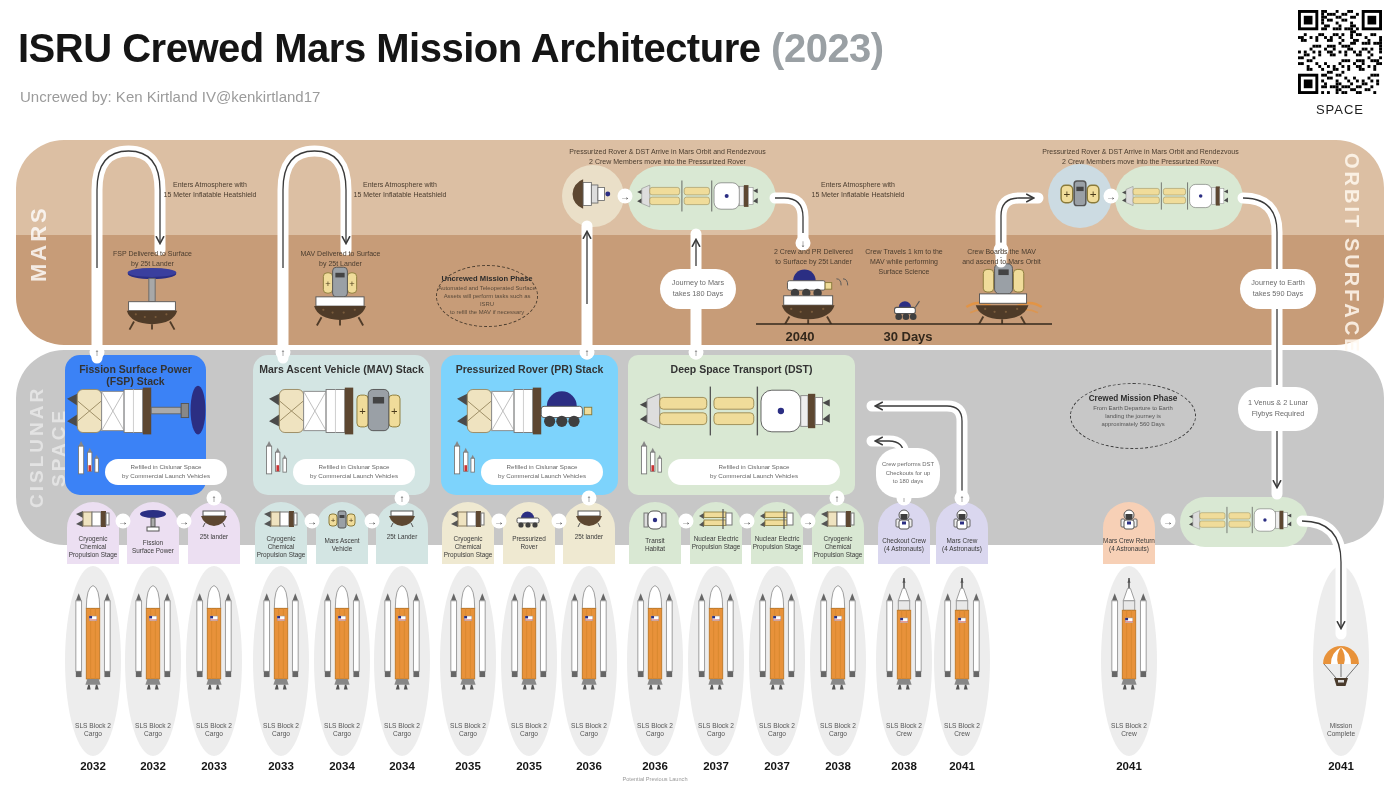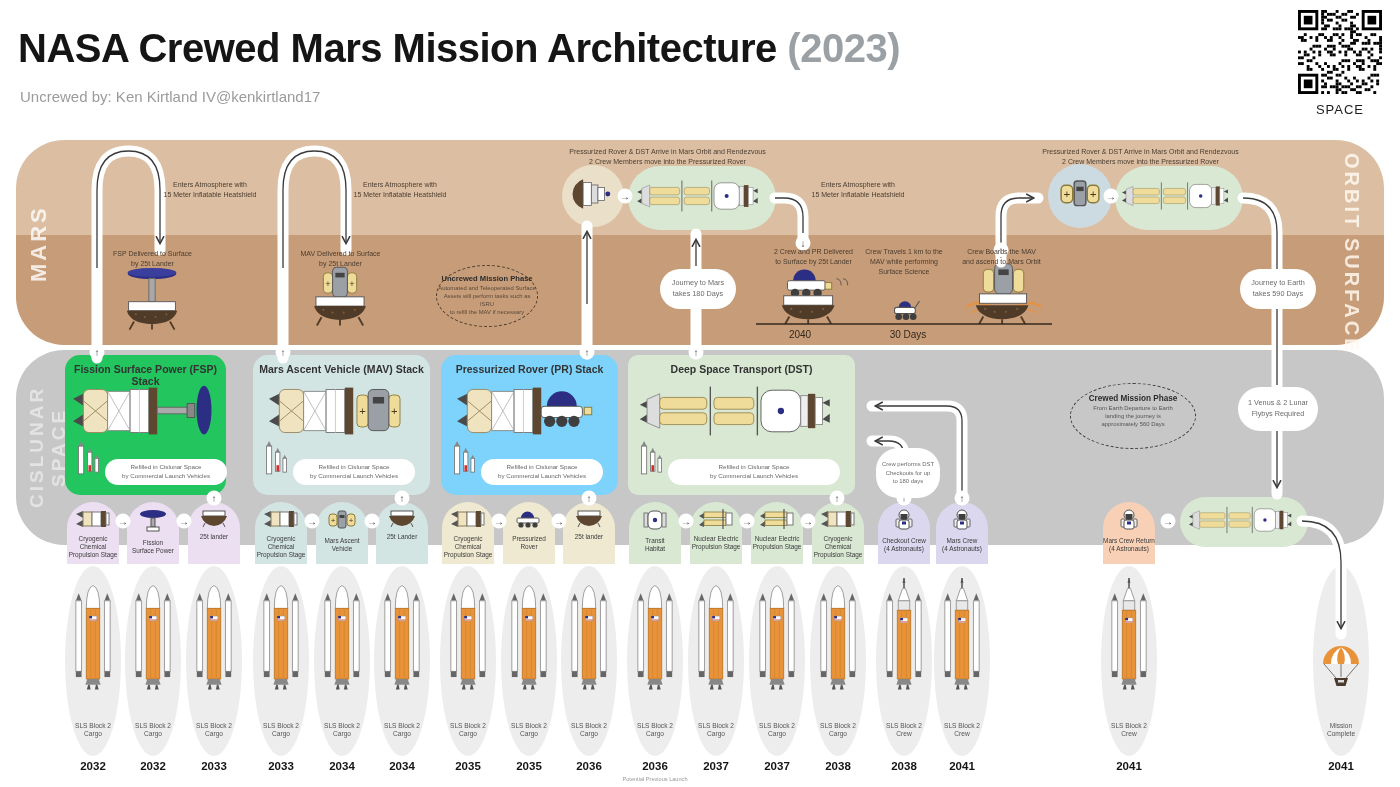"NASA Crewed Mars Mission Architecture" span { text: NASA -> ISRU }
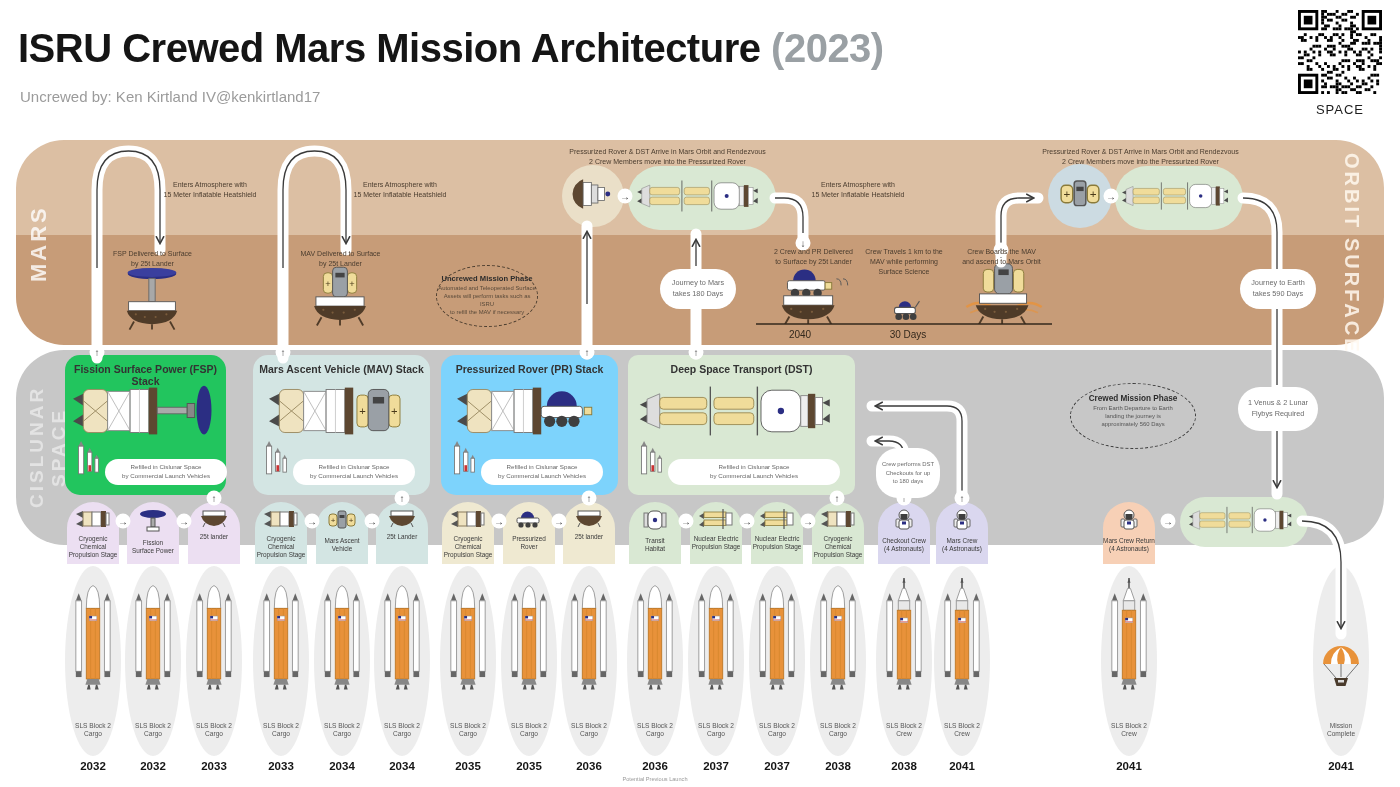"2040" .ann.bold { font-size: 10px -> 13px; font-weight: 400 -> 700 }
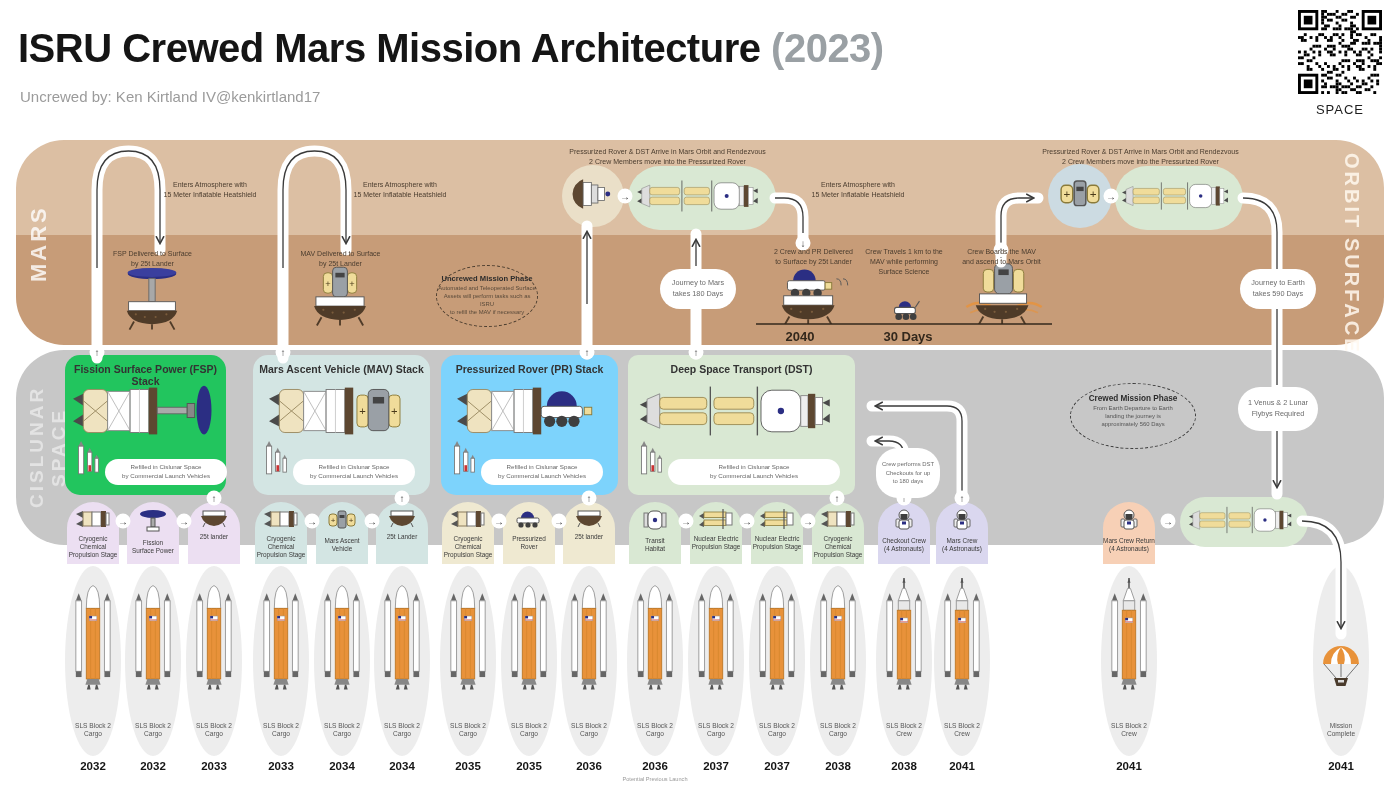"Fission Surface Power (FSP) Stack" div.stack { background: #22c55e -> #3b82f6; padding-left: 20px -> none }
